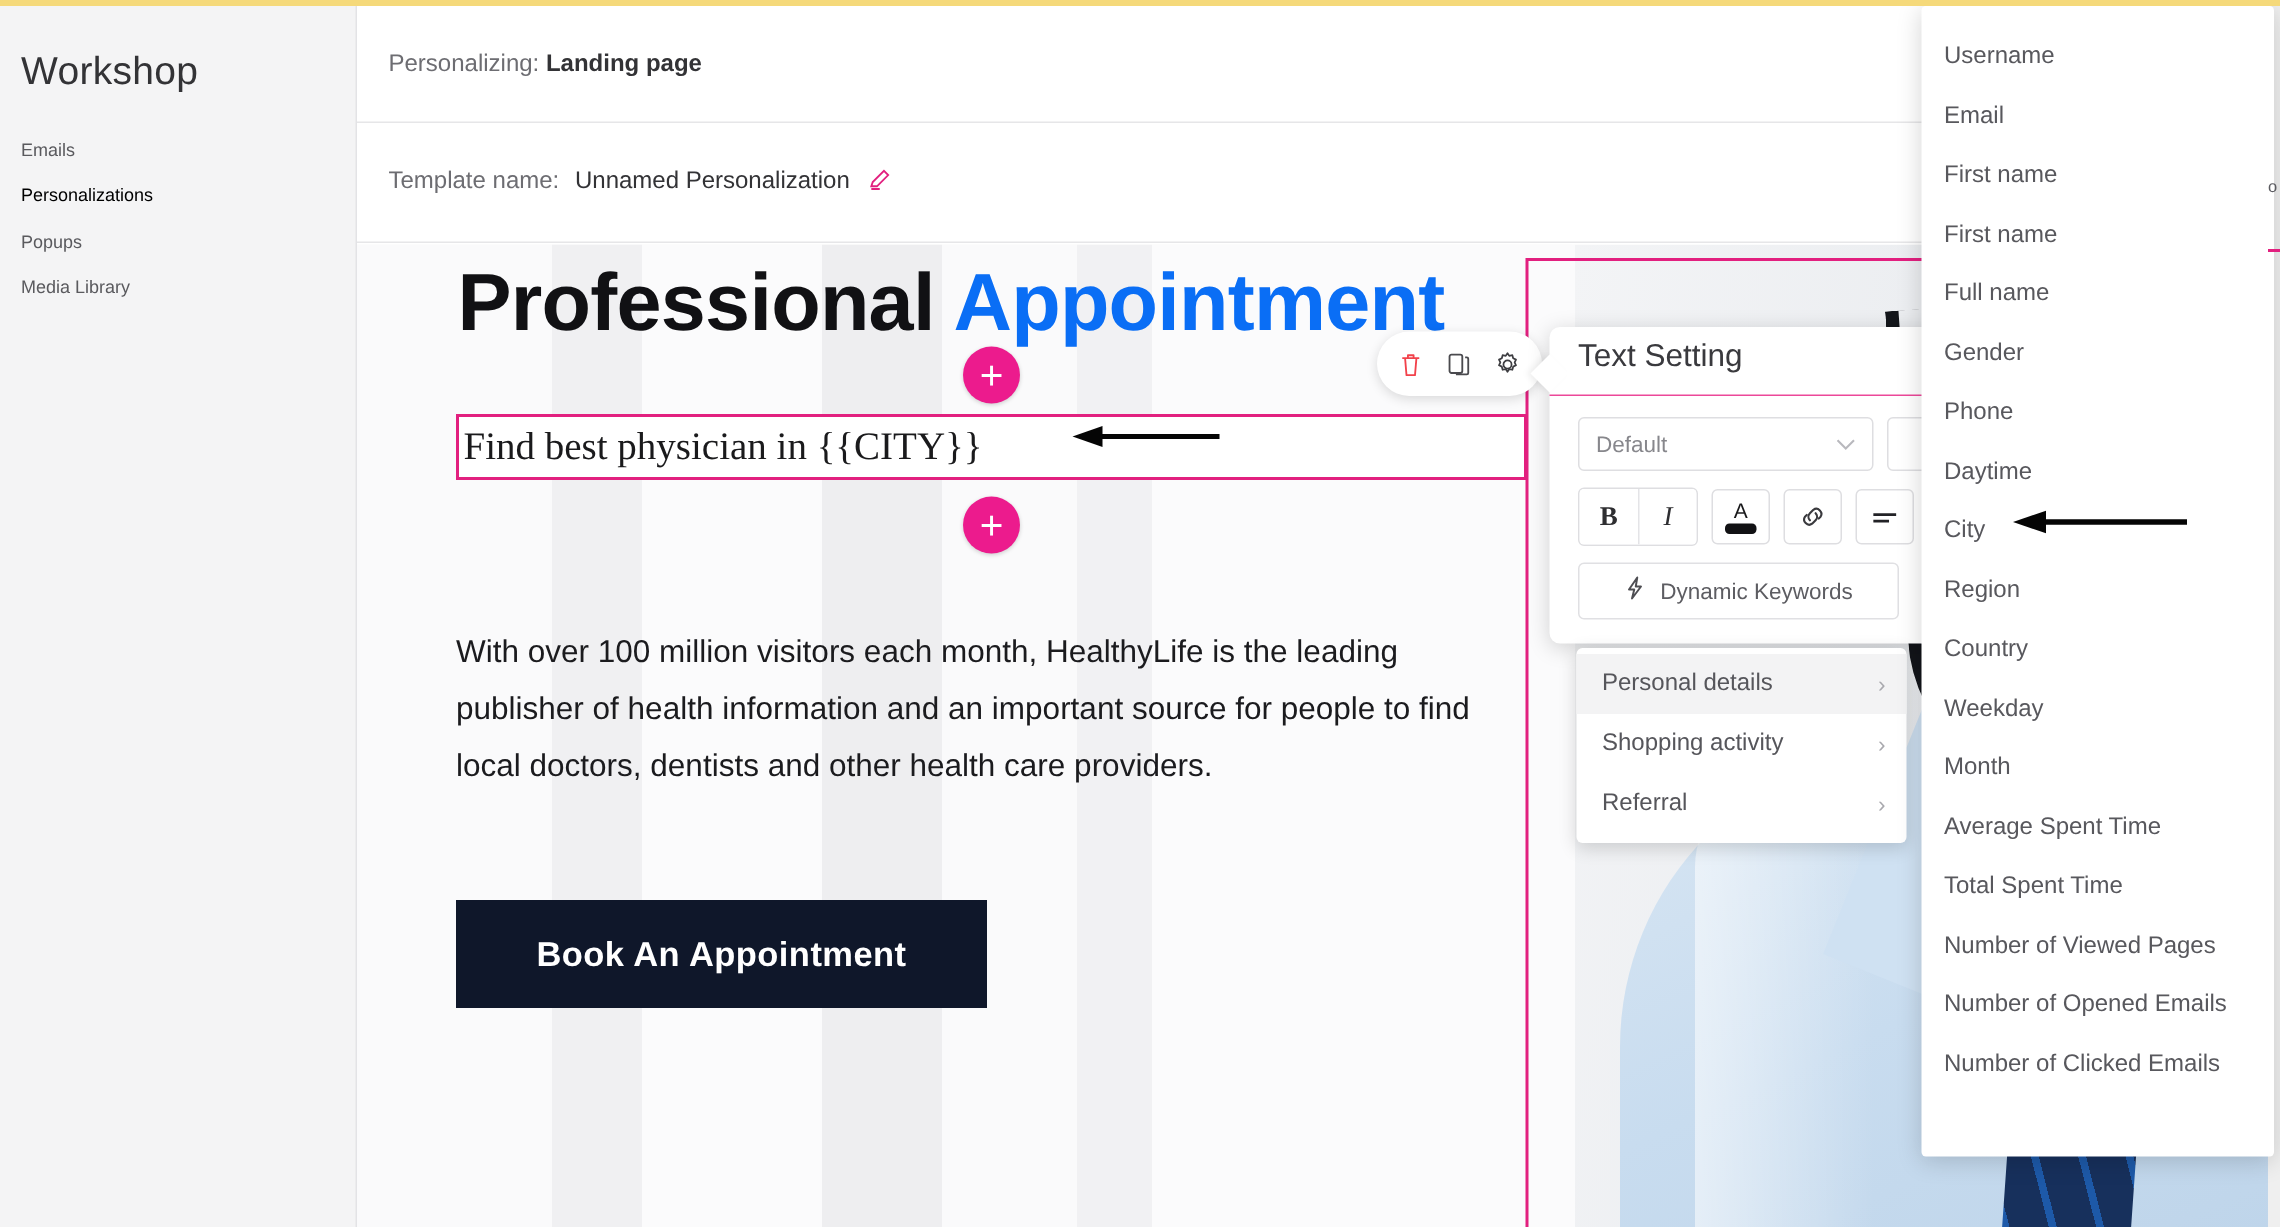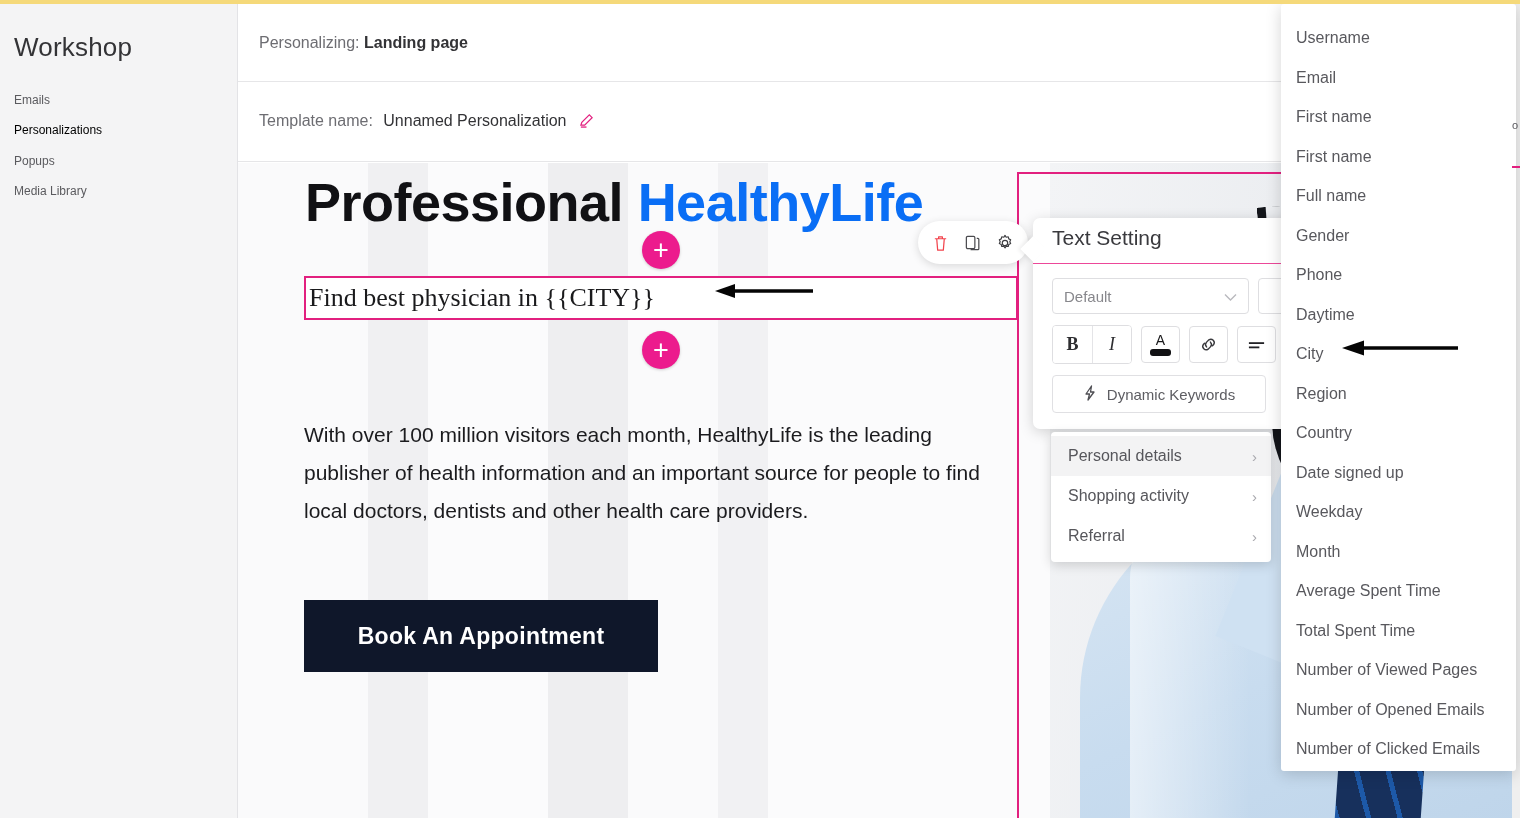"HealthyLife" span.accent { text: HealthyLife -> Appointment }
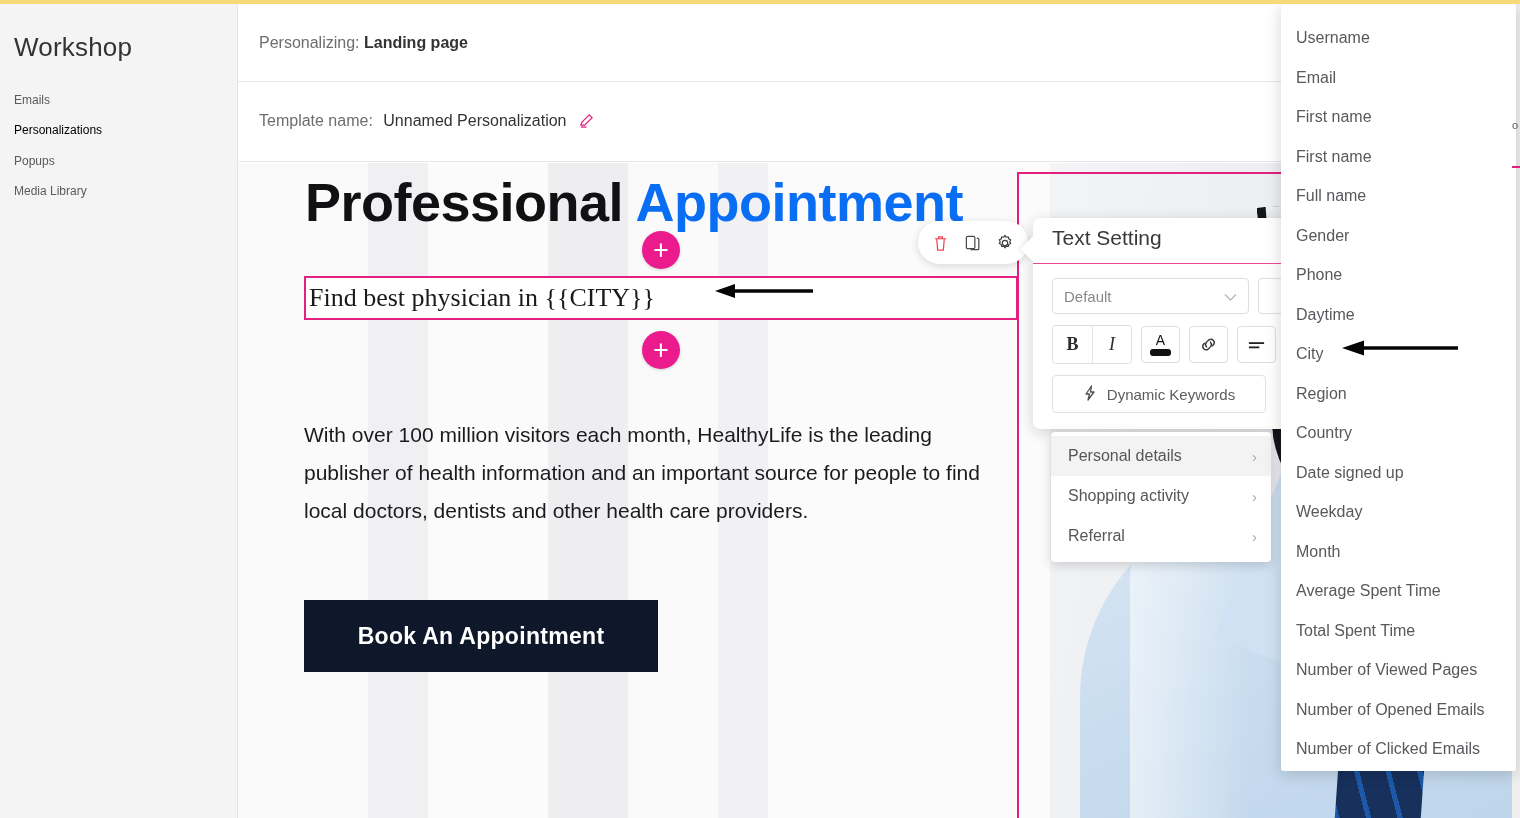"Date signed up" div.field-item { html: <div>Date signed up</div> -> none }
